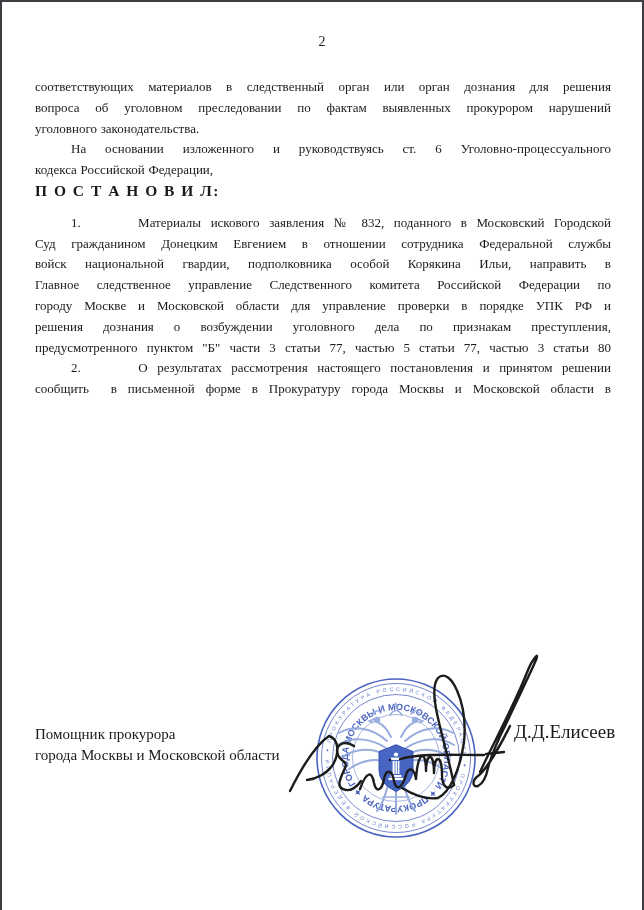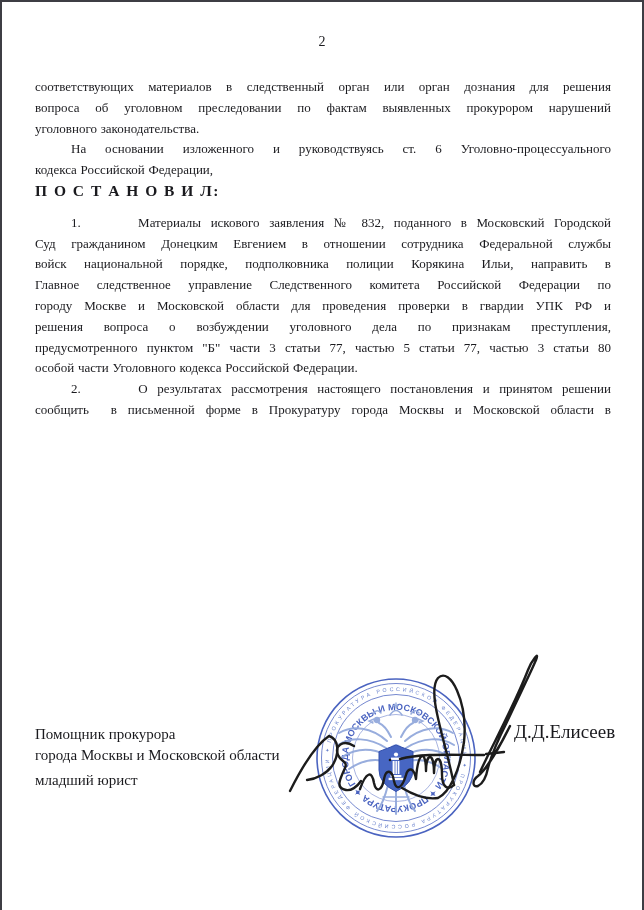"войск национальной порядке," div.line { text: порядке, подполковника полиции -> гвардии, подполковника особой }
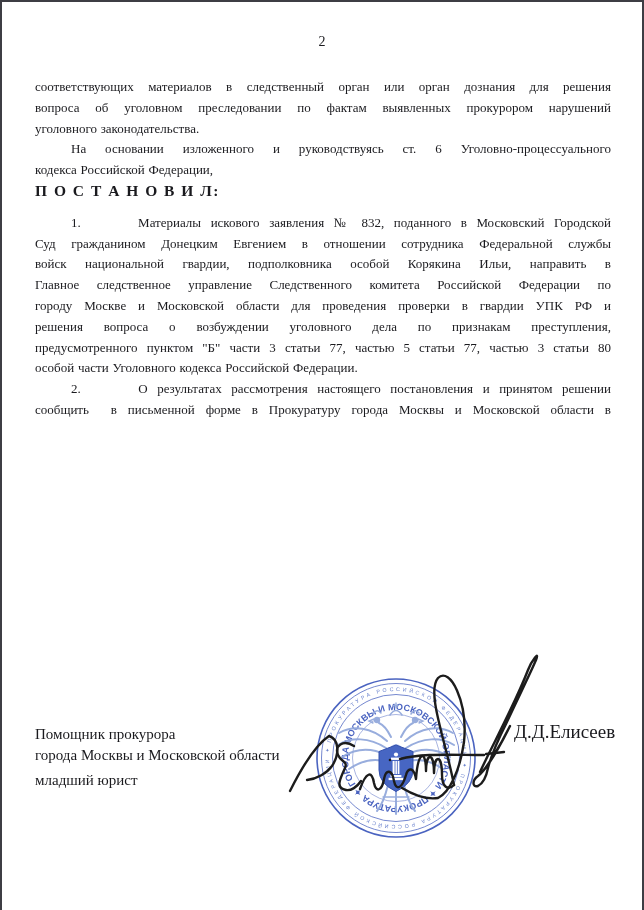"городу Москве и Московской области" div.line { text: проведения проверки в гвардии -> управление проверки в порядке }
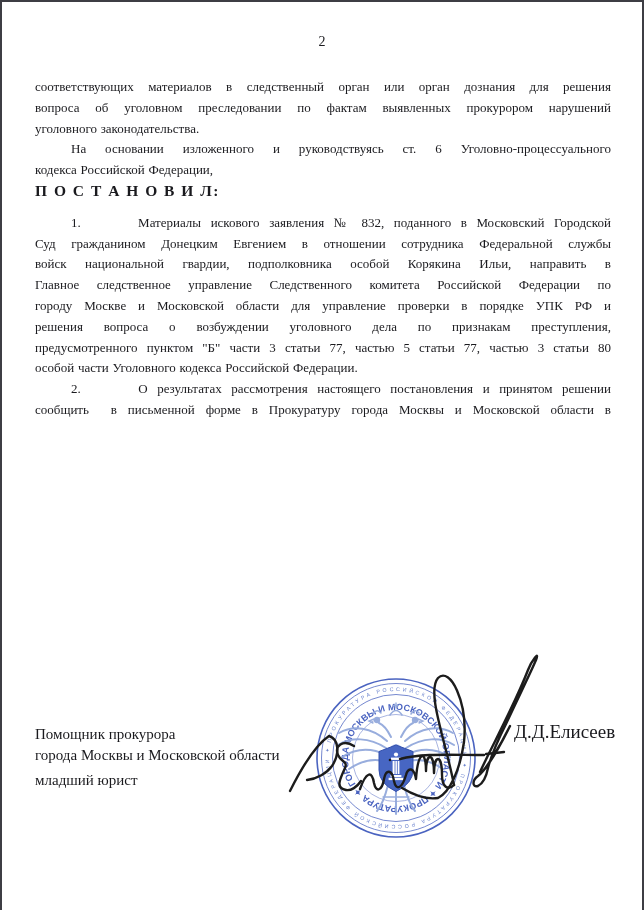"решения вопроса о возбуждении уголовного" div.line { text: вопроса -> дознания }
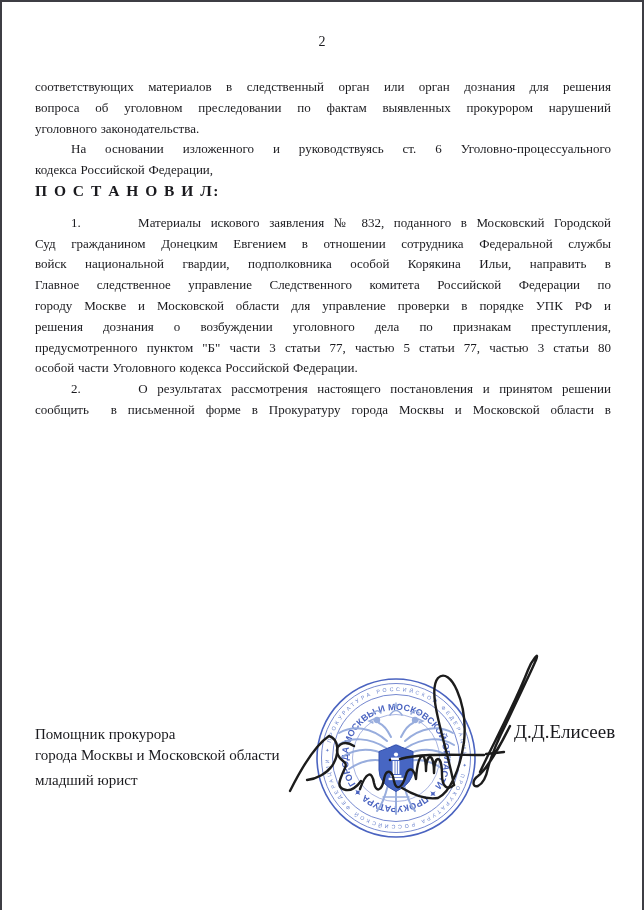"особой части Уголовного кодекса" div.line { html: <div>особой части Уголовного кодекса Российской Федерации.</div> -> none }
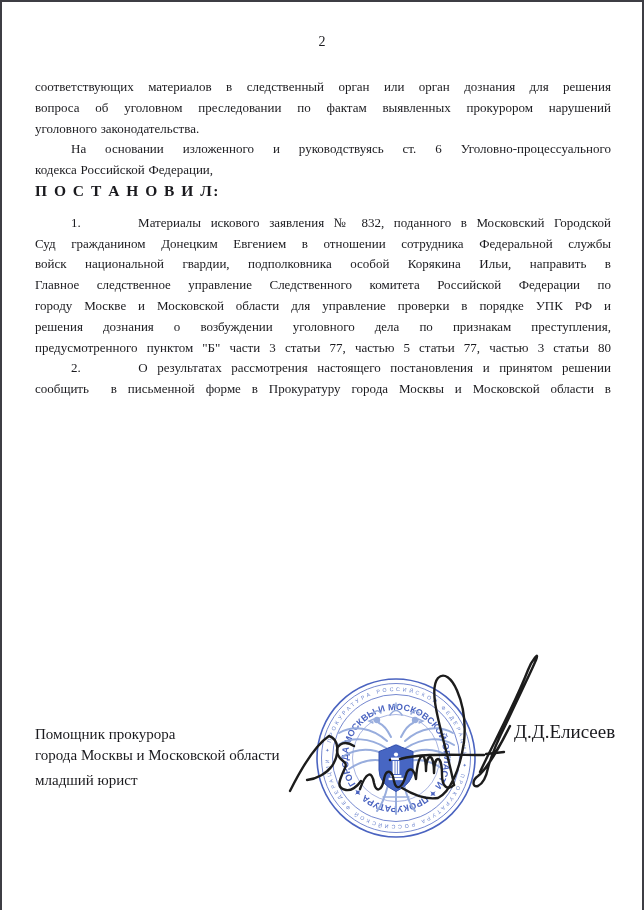"младший юрист" div.post3 { html: <div>младший юрист</div> -> none }
